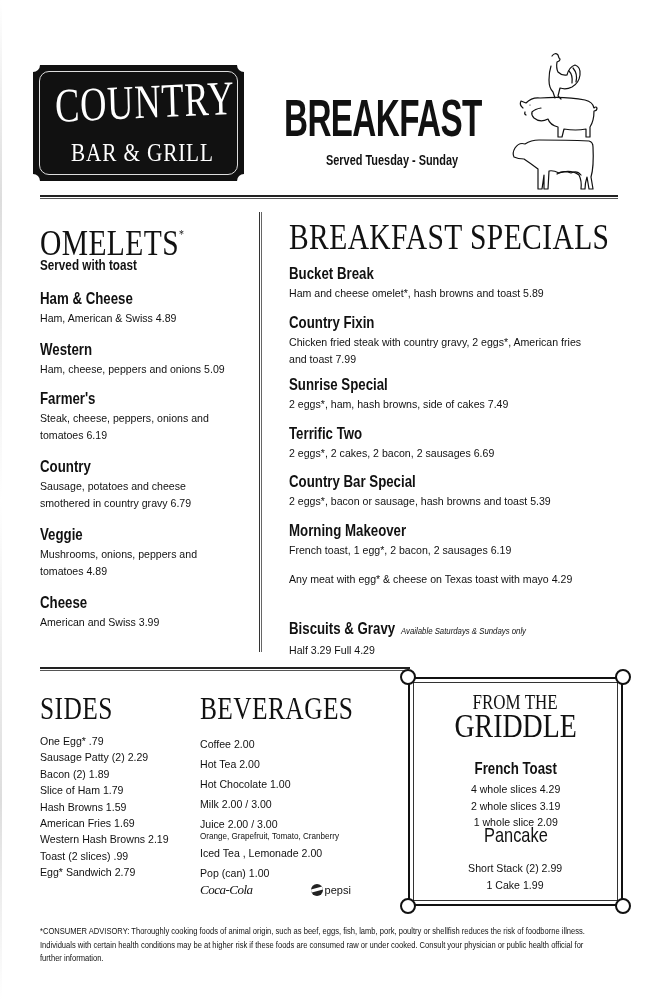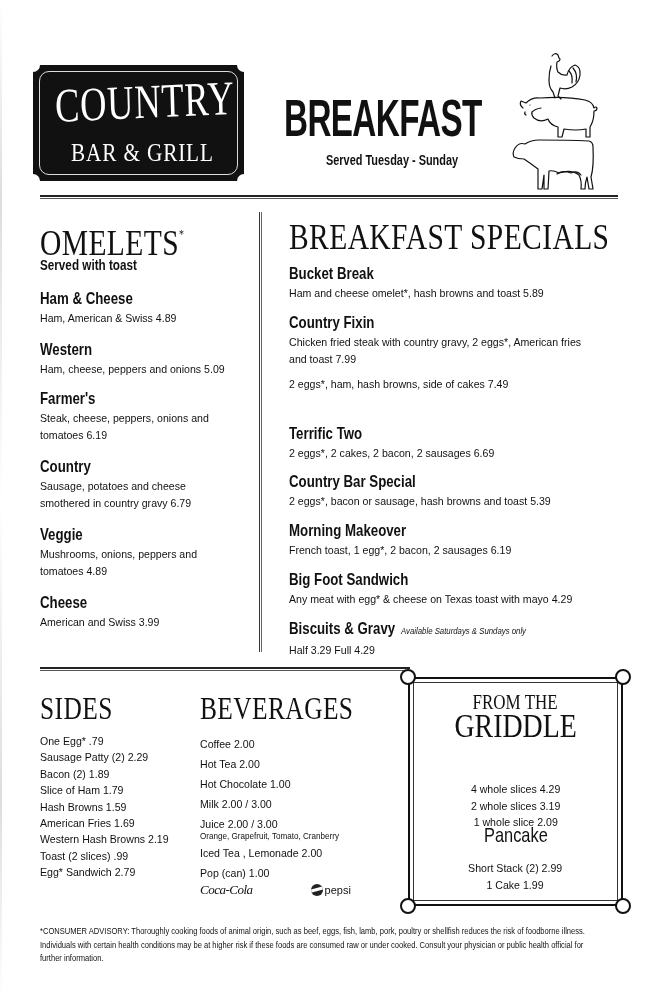"Sunrise Special" div.item-name { html: none -> <div><span>Sunrise Special</span></div> }
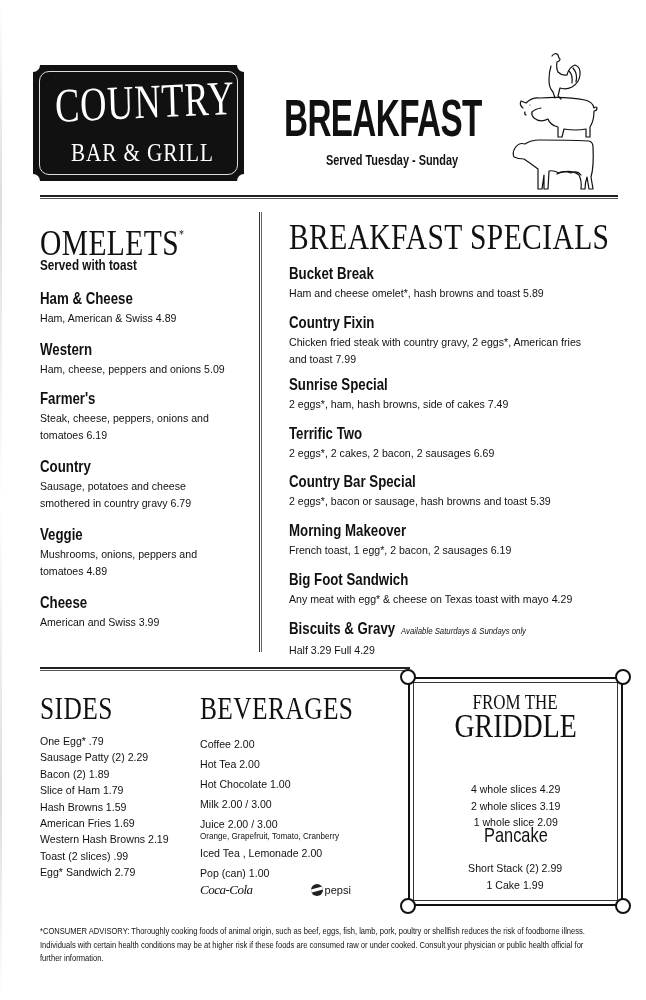"Big Foot Sandwich" div.item-name { html: <div><span>Big Foot Sandwich</span></div> -> none }
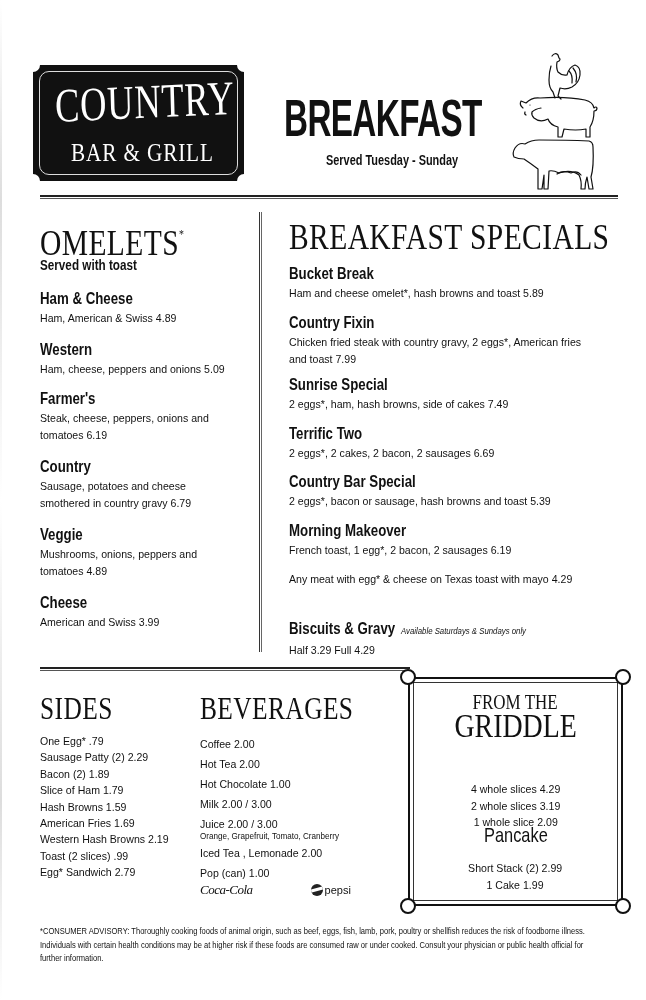"French Toast" div.center-col { html: none -> <div><span>French Toast</span></div> }
